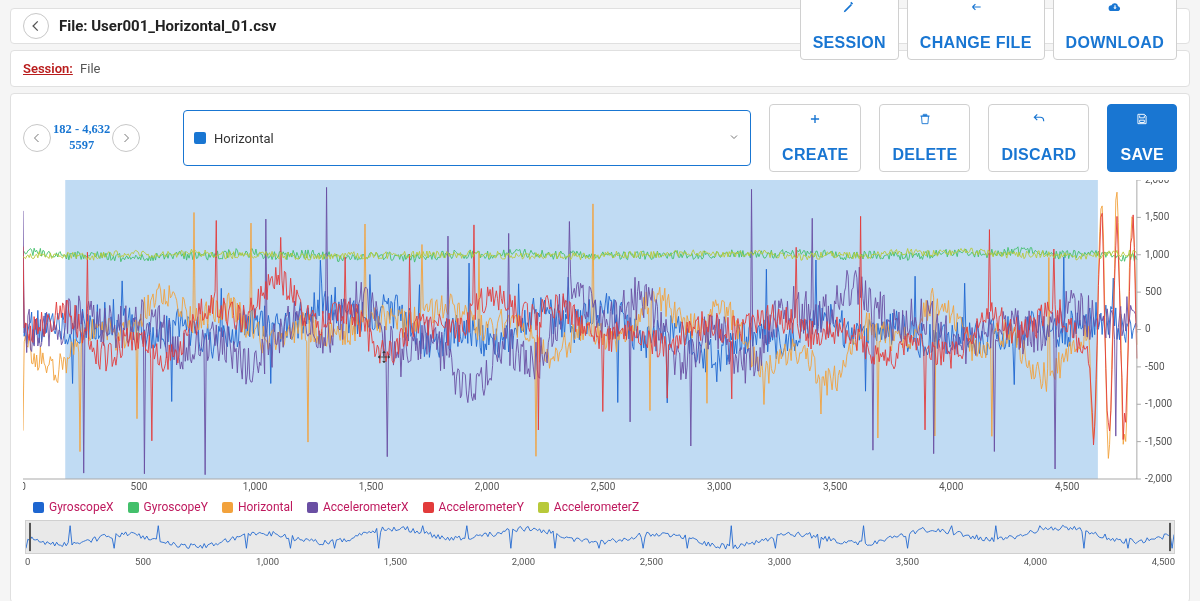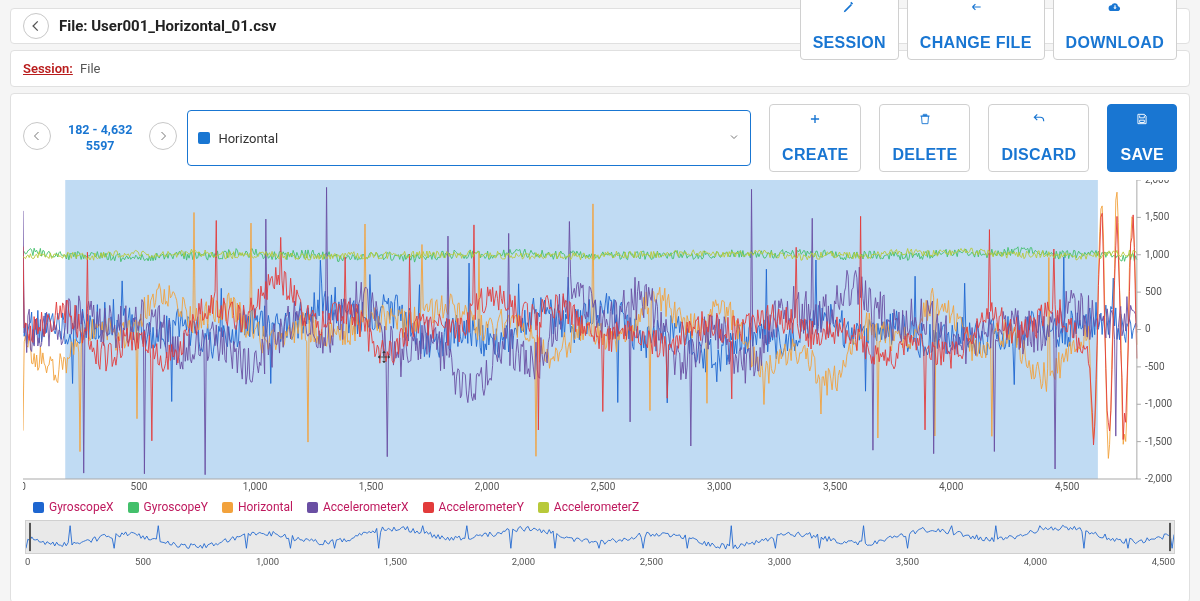"182 - 4,632" .nav-group { align-items: none -> center; font-family: none -> Liberation Serif, serif; gap: 15px -> 0 }
